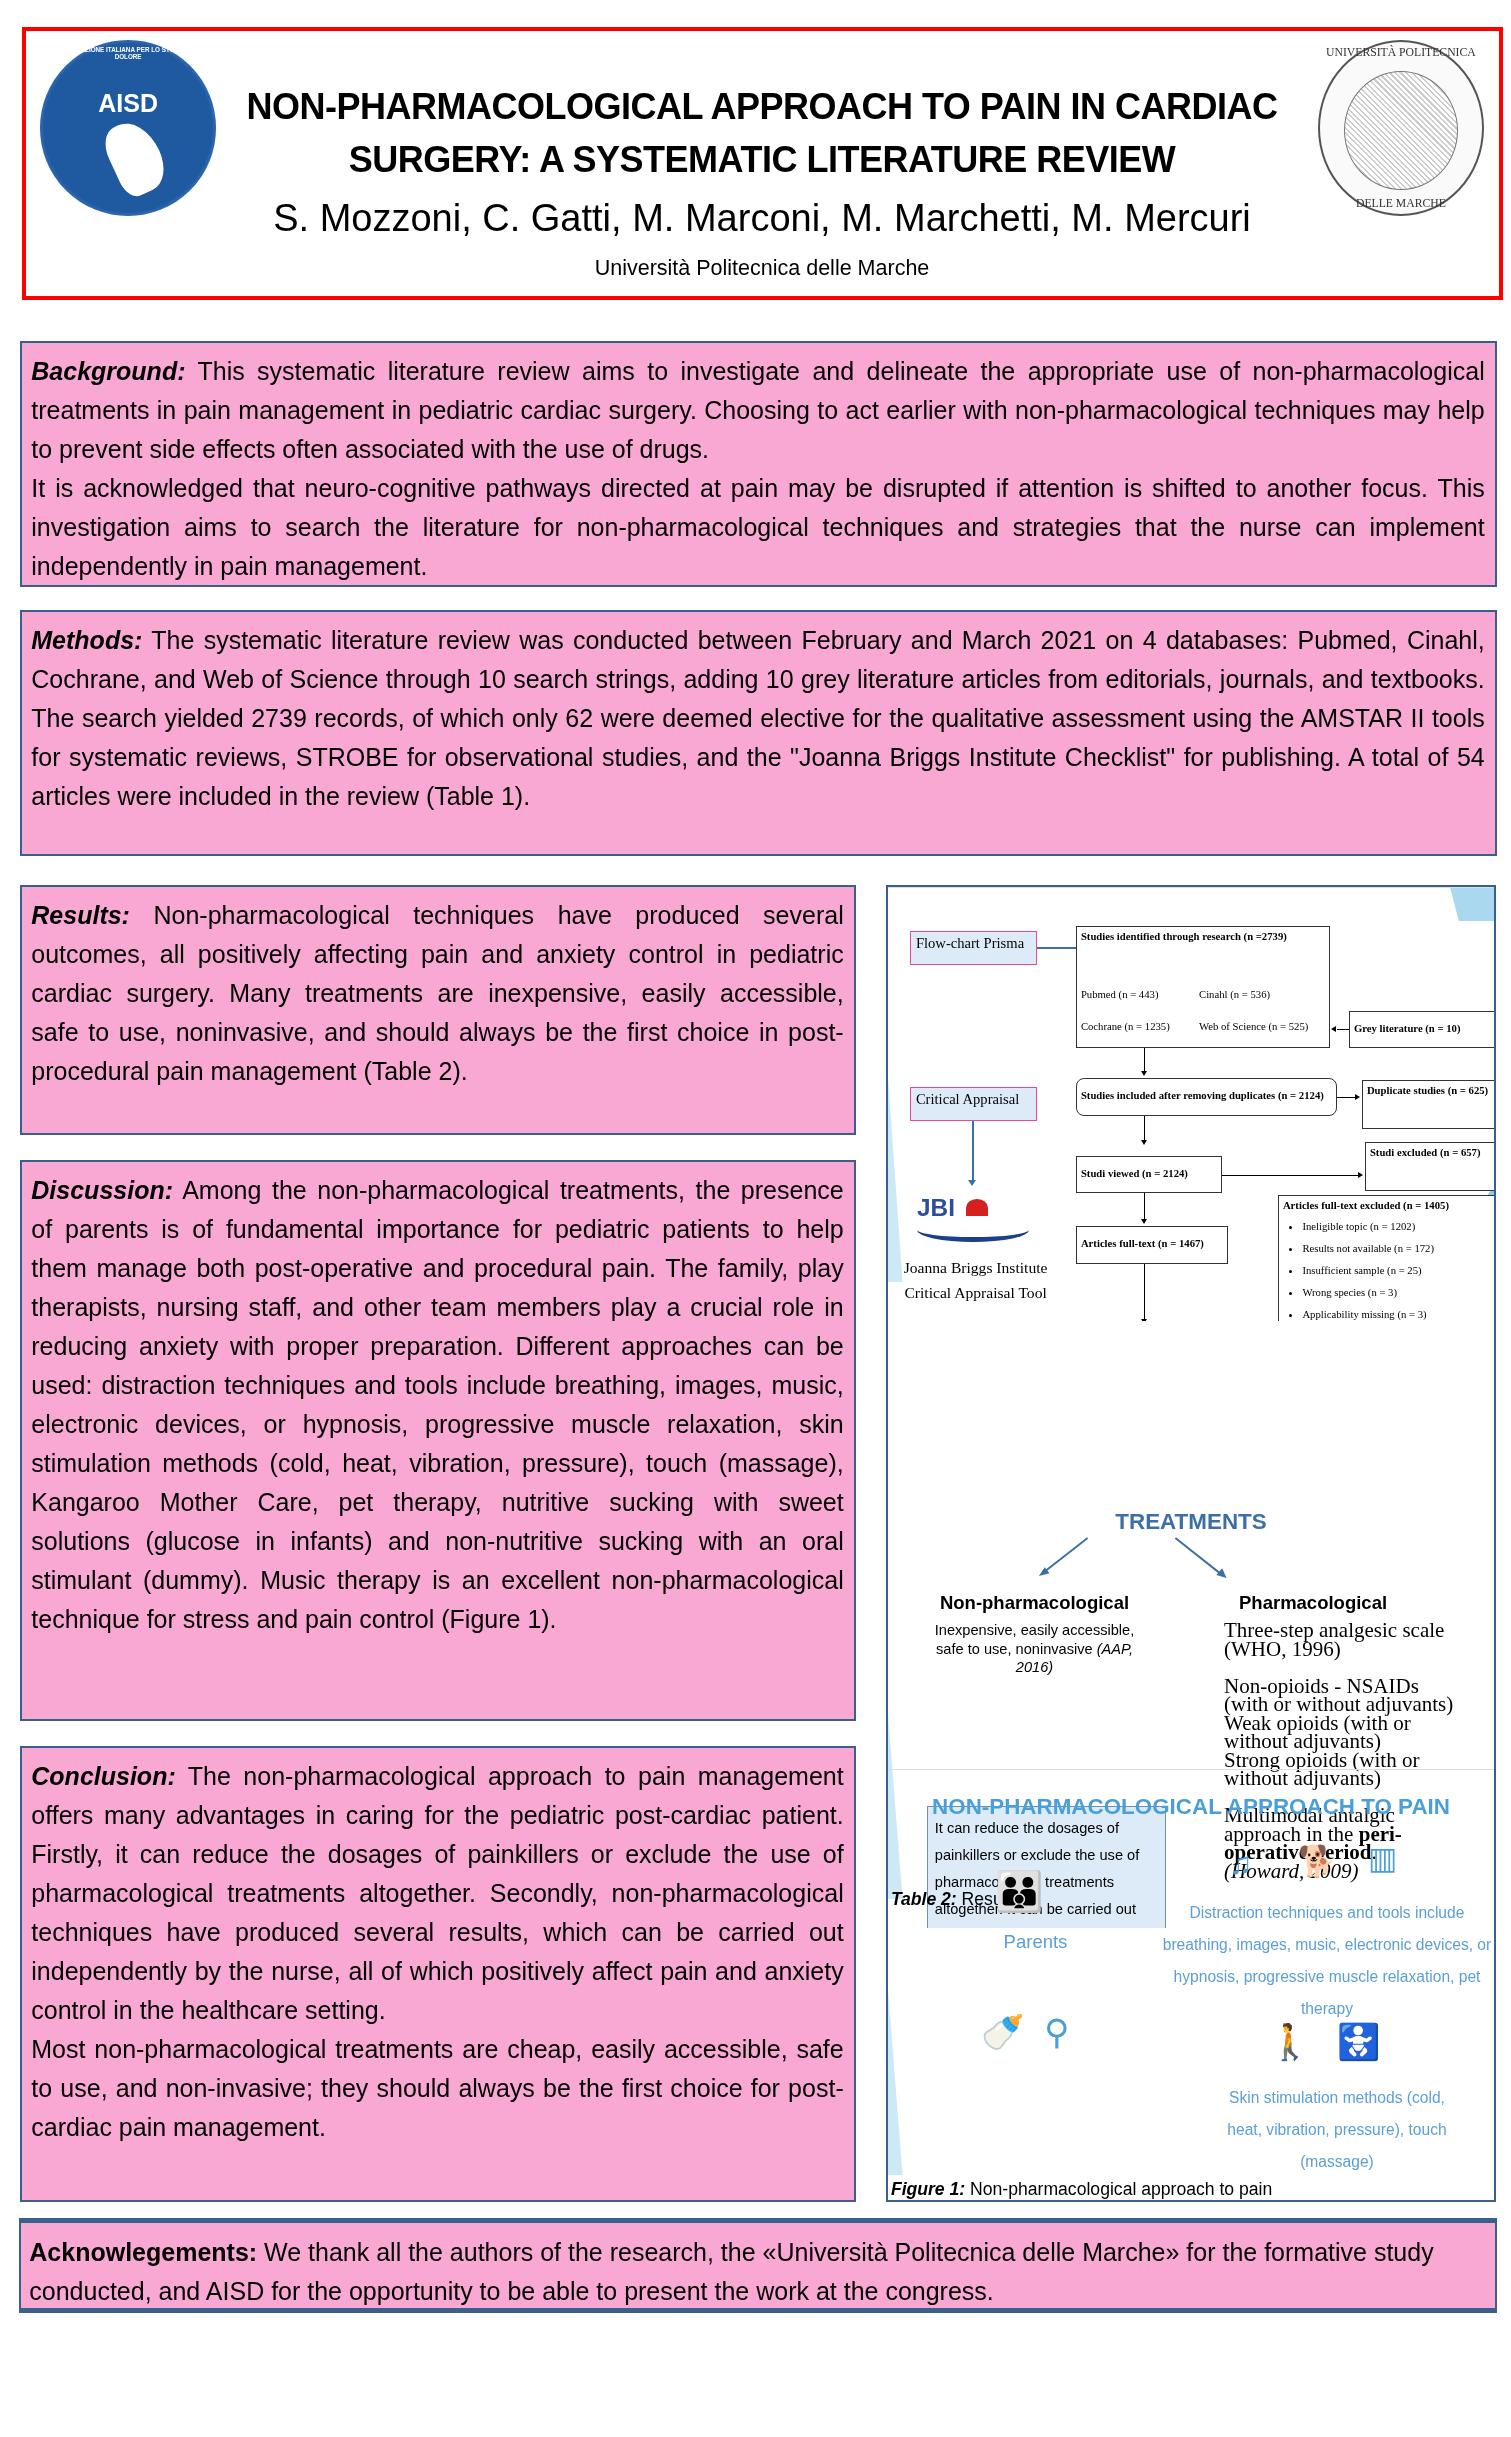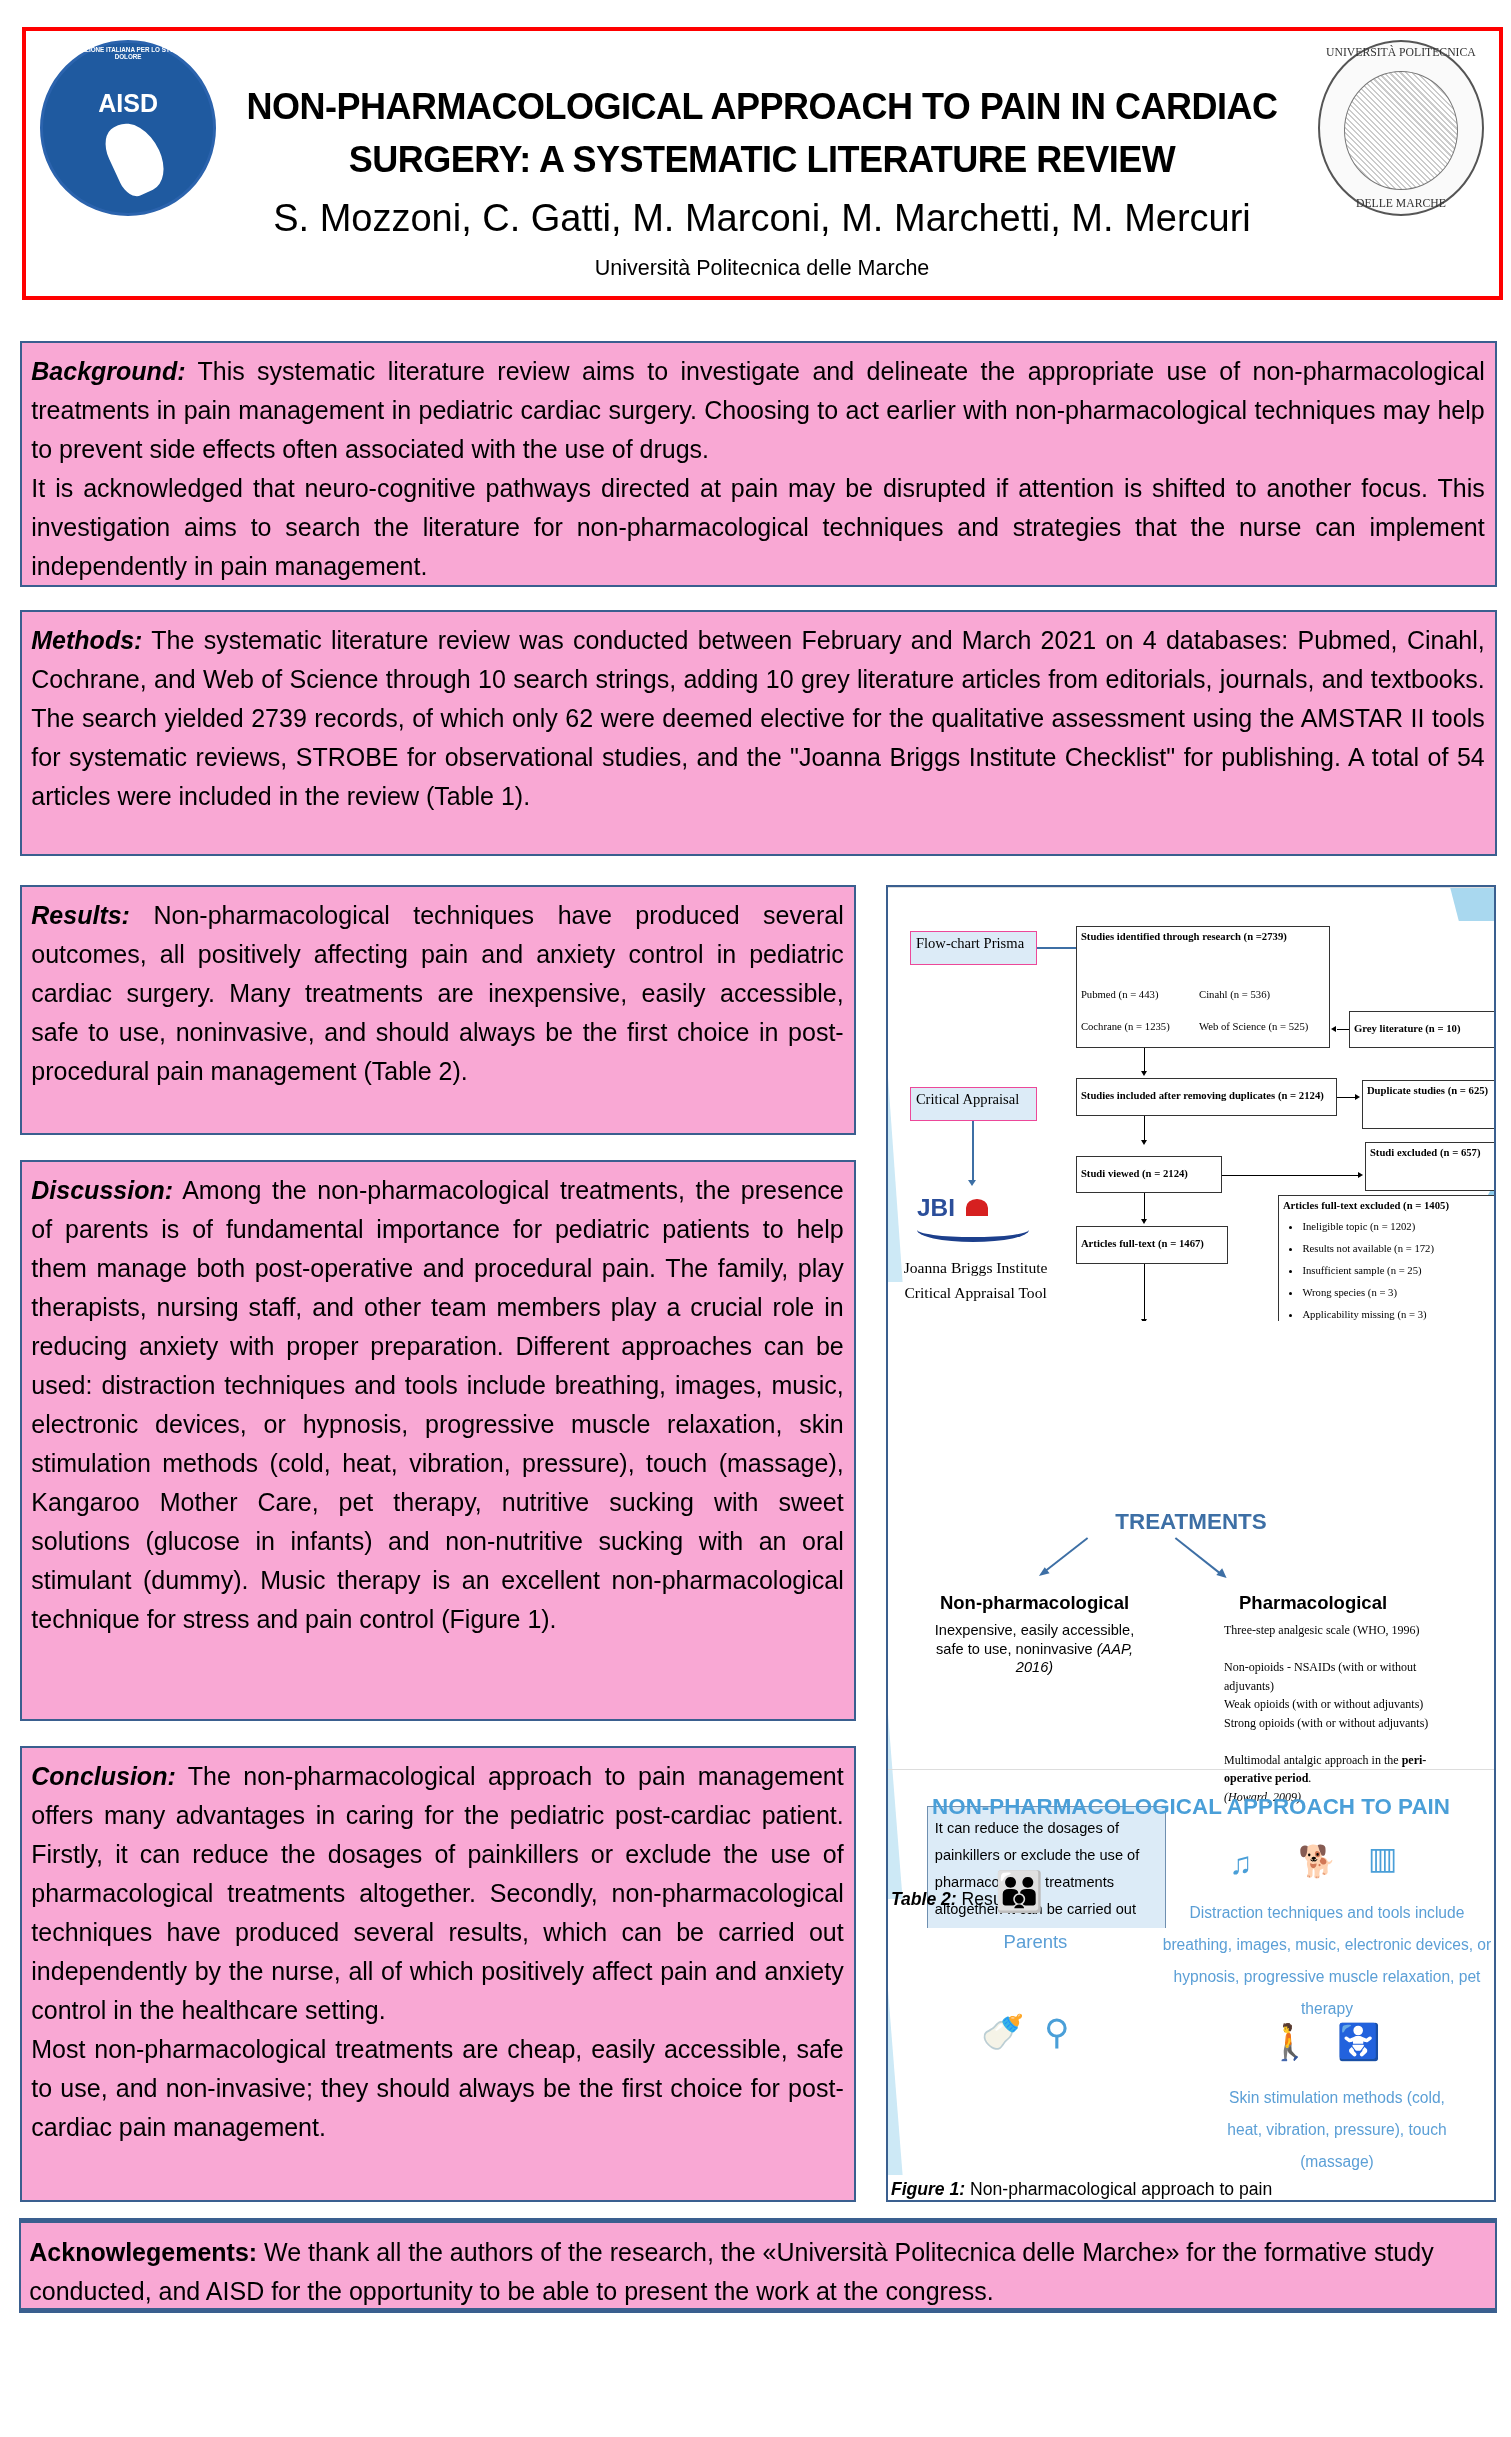"Studies included after removing" div.fbox { border-radius: none -> 8px }
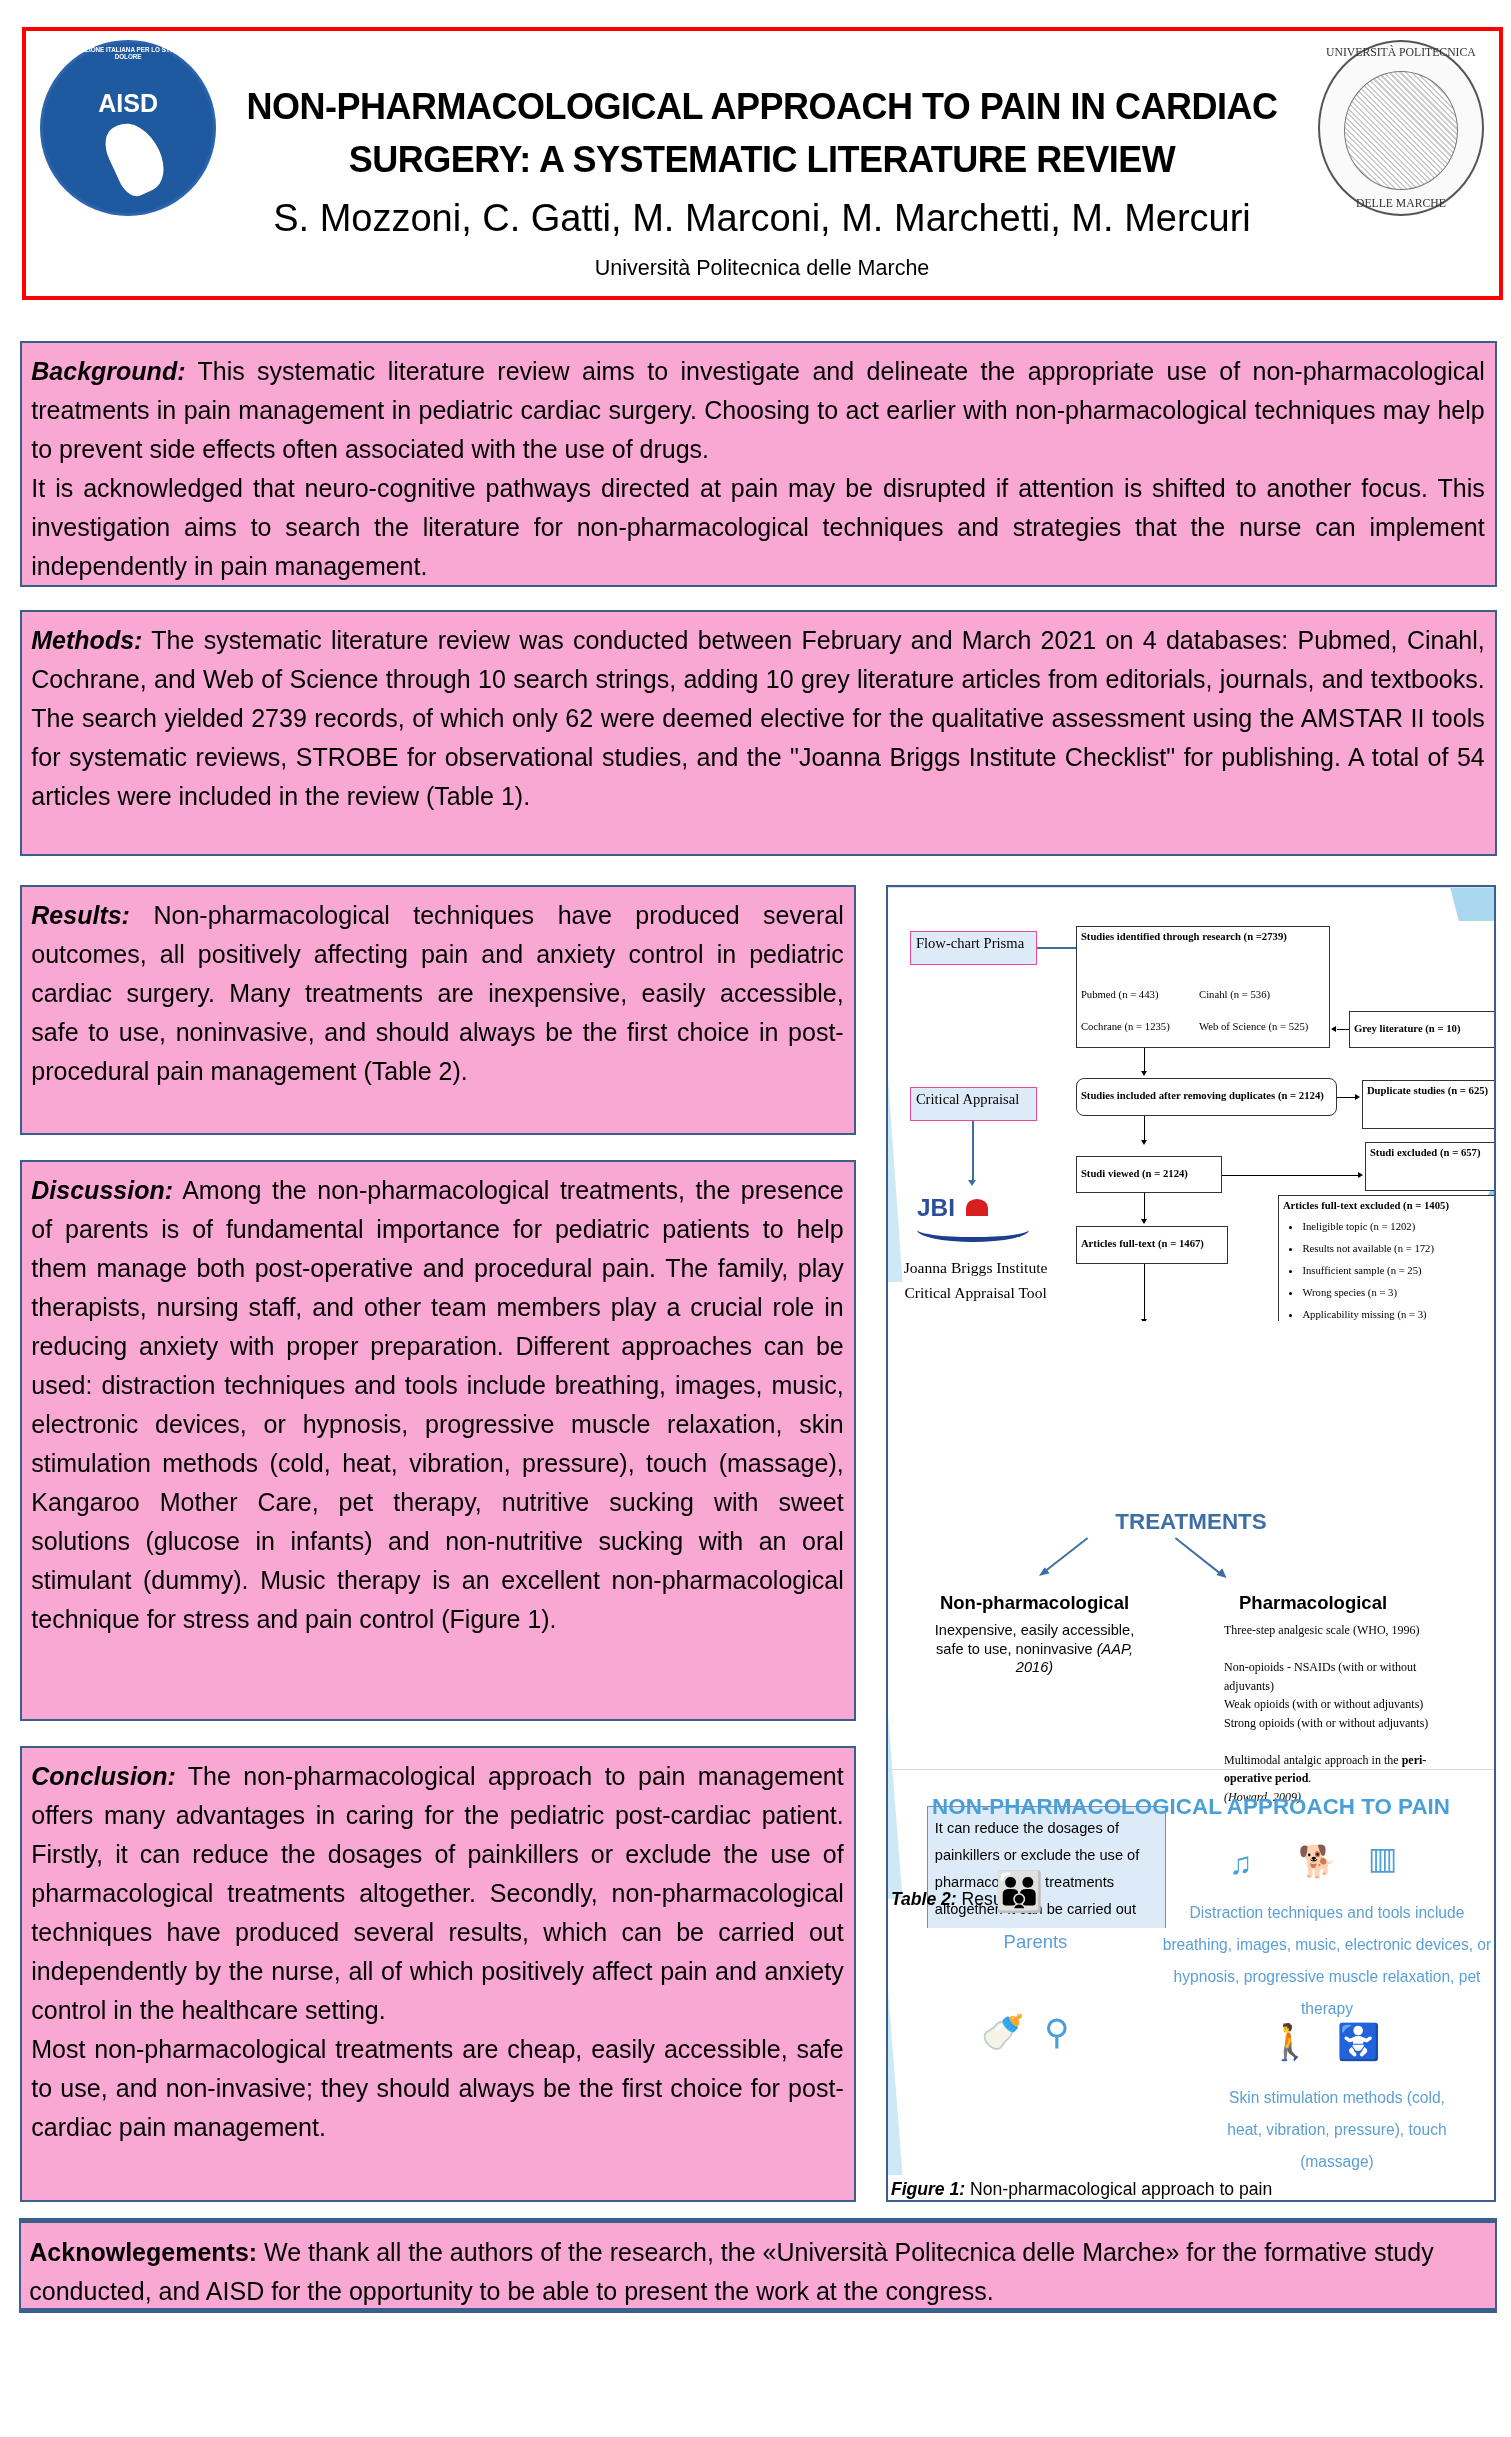"Three-step analgesic scale (WHO, 1996)" div.t-body { font-size: 12px -> 21px }
